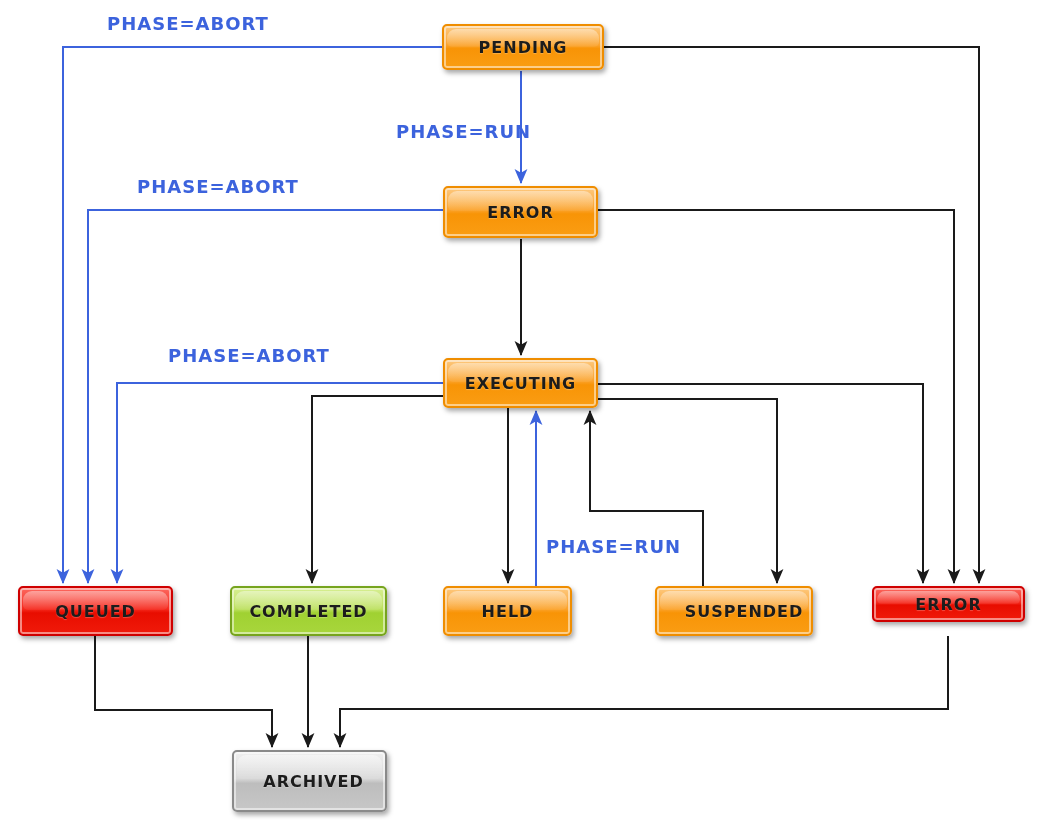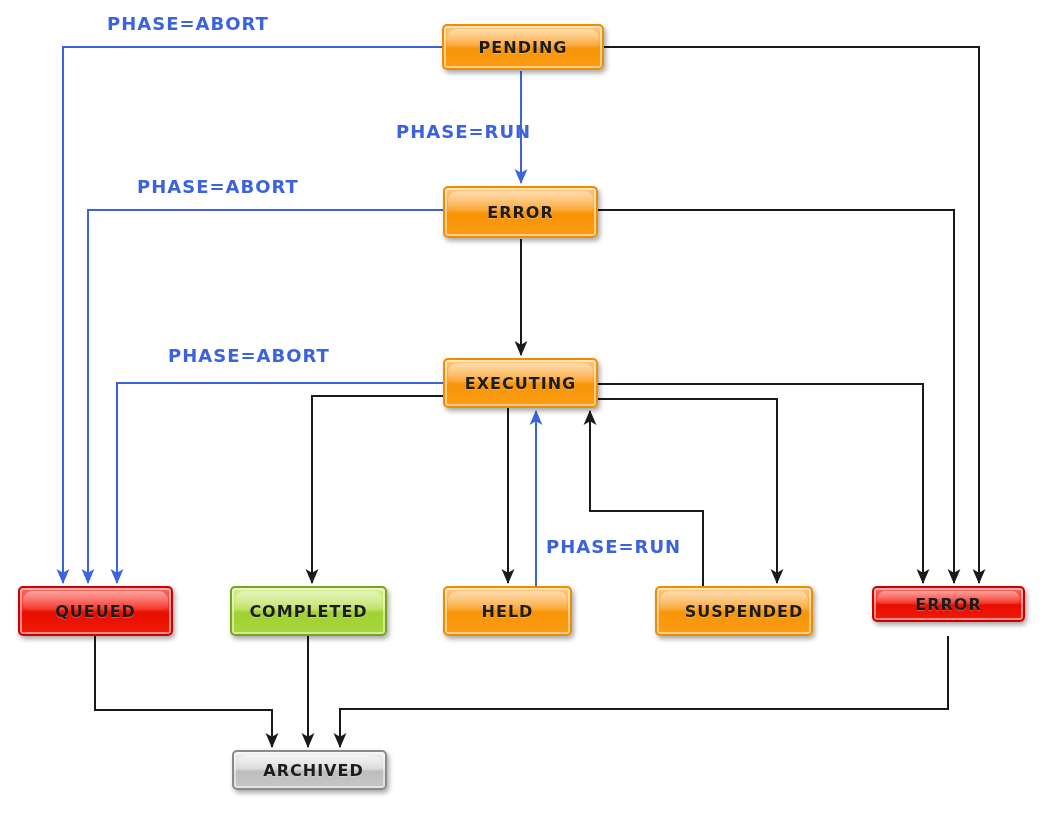"ARCHIVED" div.node { height: 40px -> 62px }
